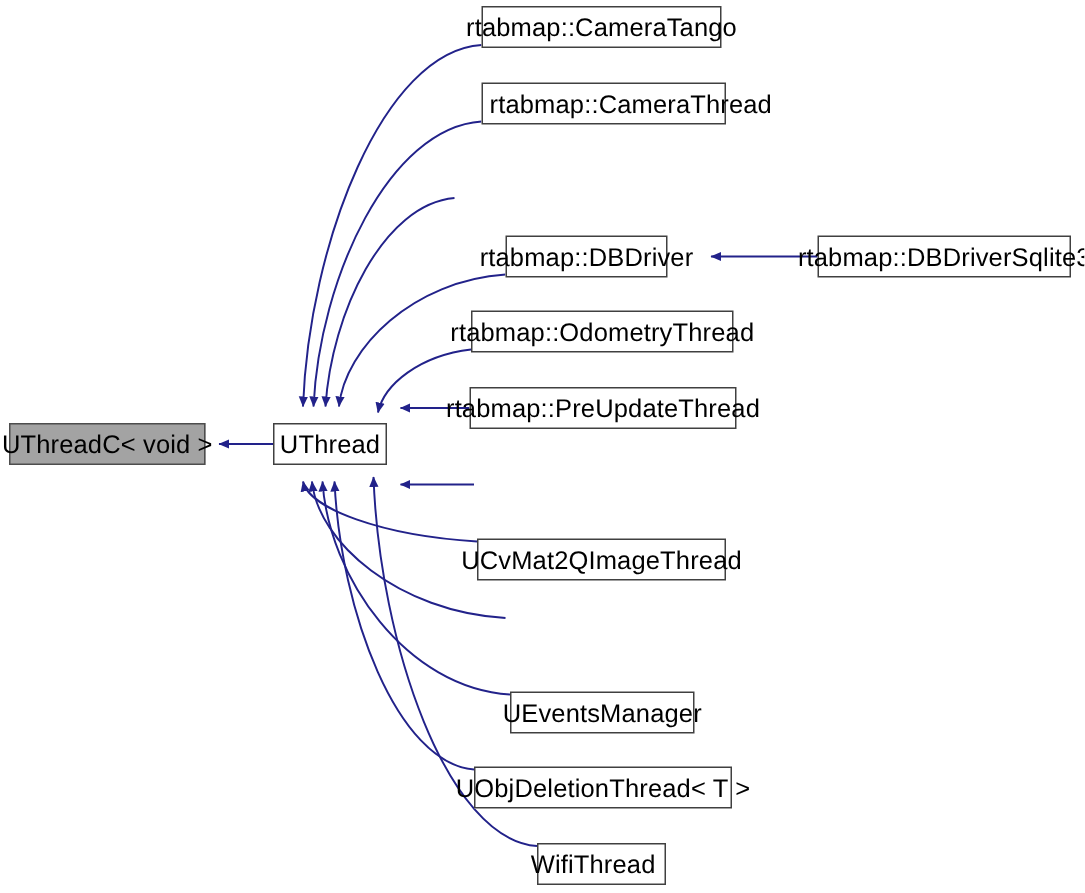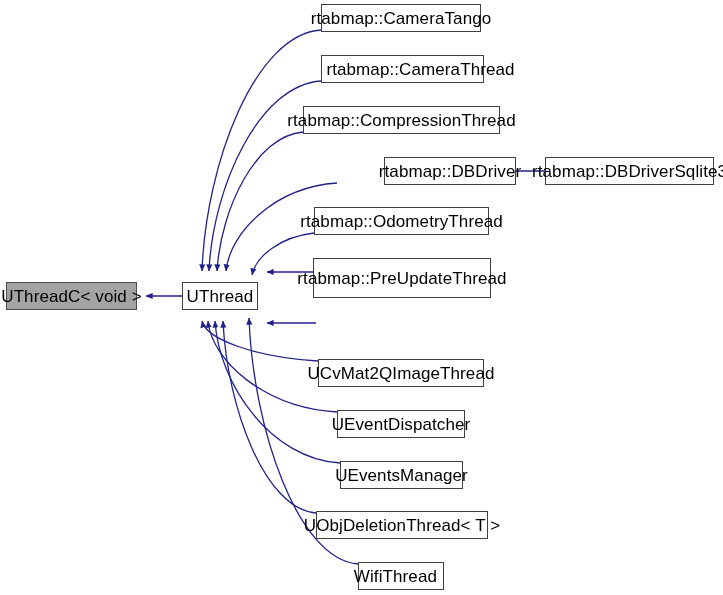"rtabmap::CompressionThread" div.node { html: <div> <span>rtabmap::CompressionThread</span> </div> -> none }
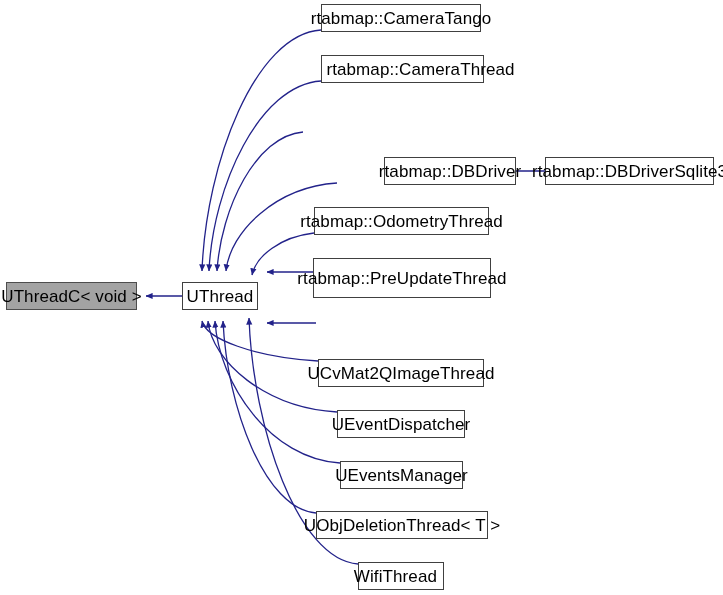"rtabmap::DBDriver" div.node { margin-left: 47px -> none; width: 132px -> 108px }
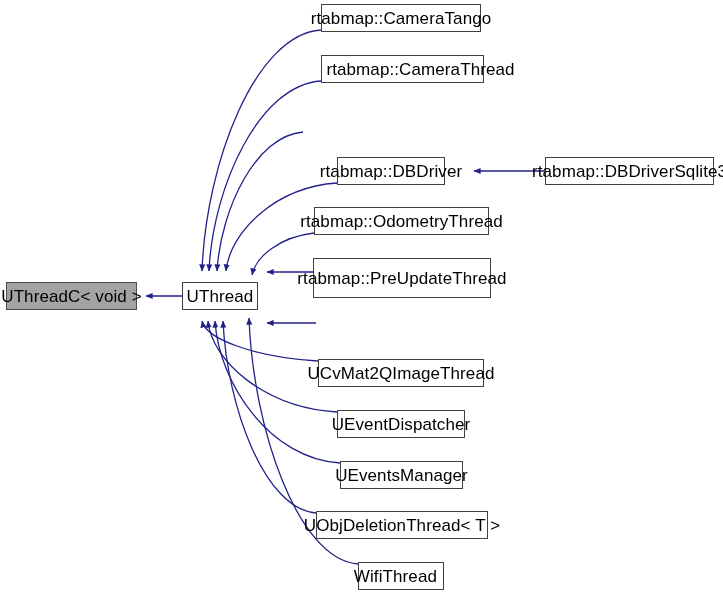"rtabmap::PreUpdateThread" div.node { height: 40px -> 28px }
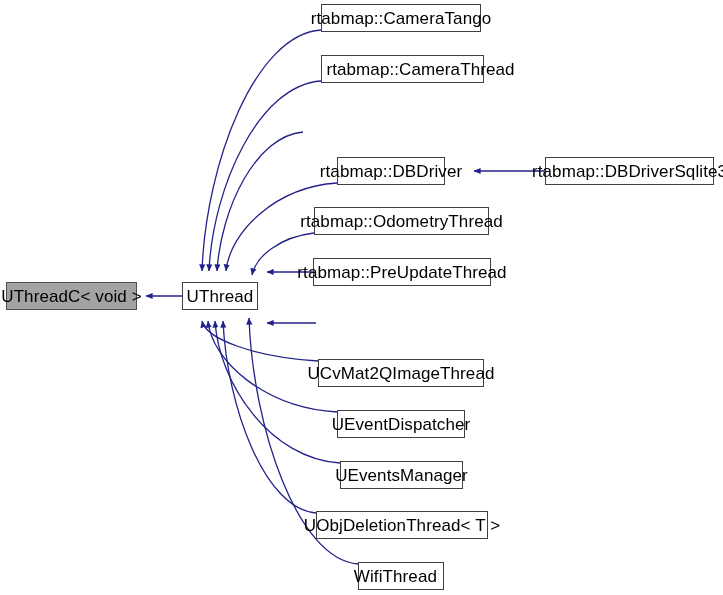"UEventDispatcher" div.node { html: <div> <span>UEventDispatcher</span> </div> -> none }
